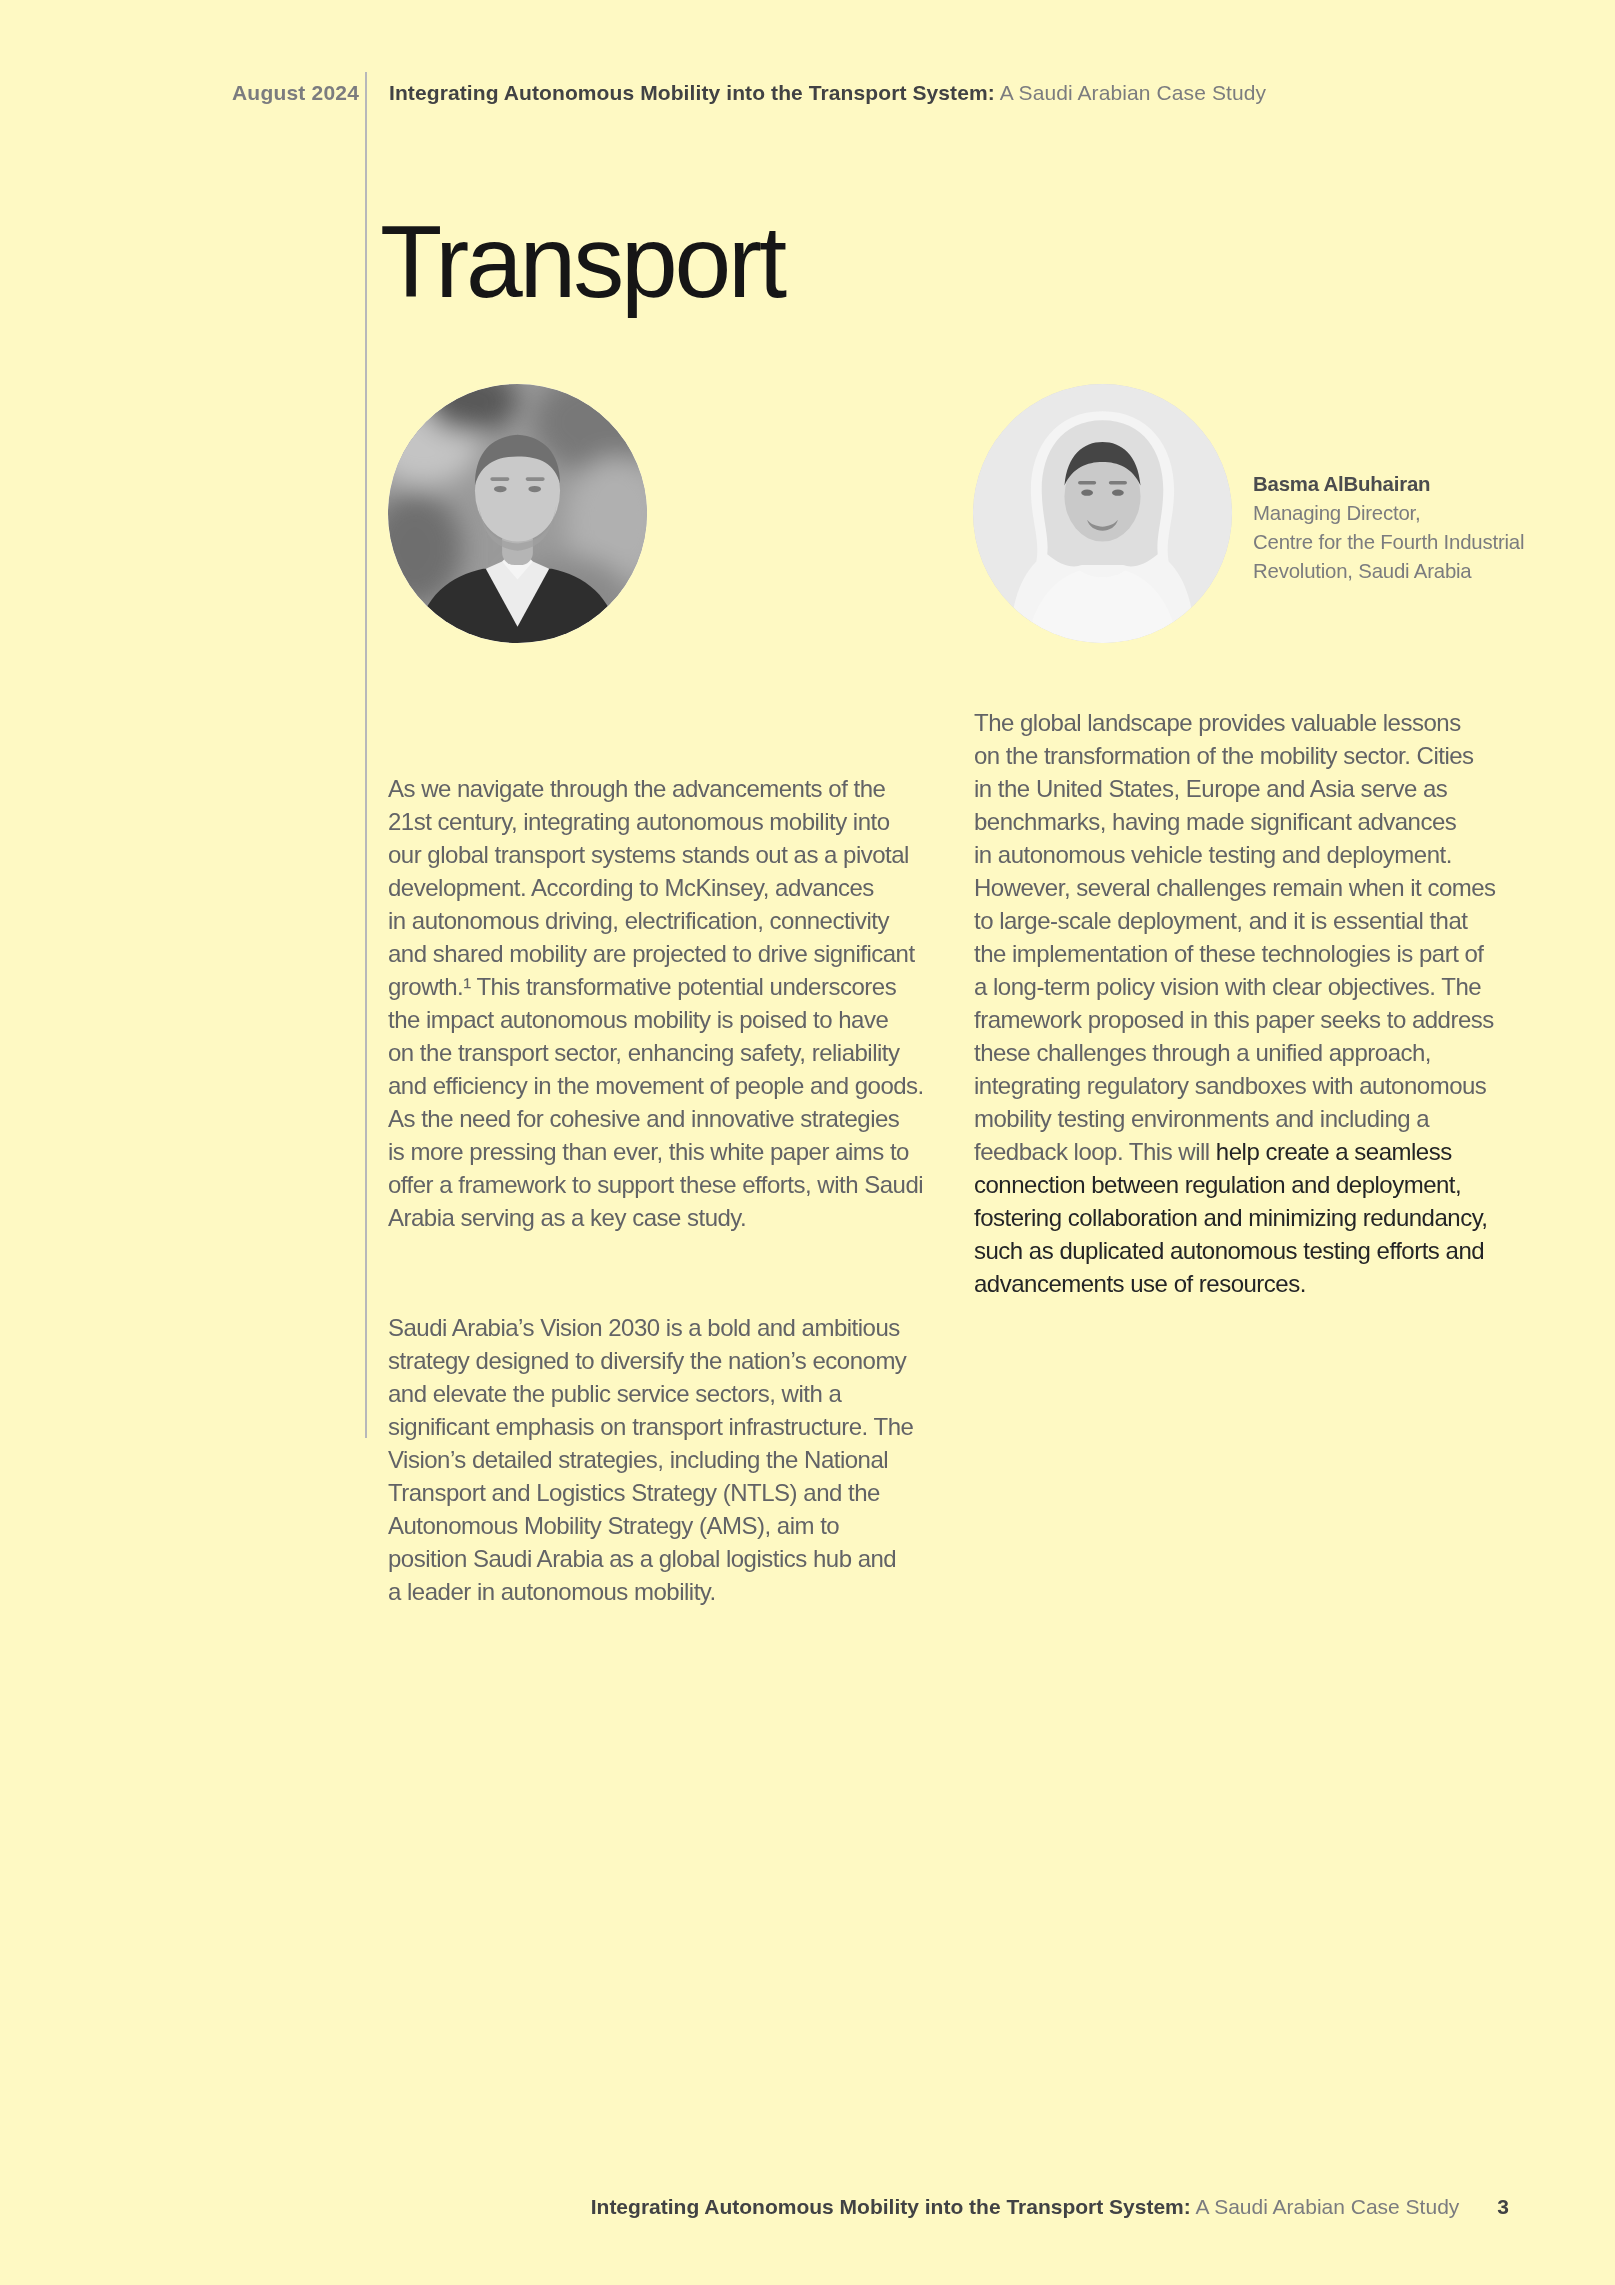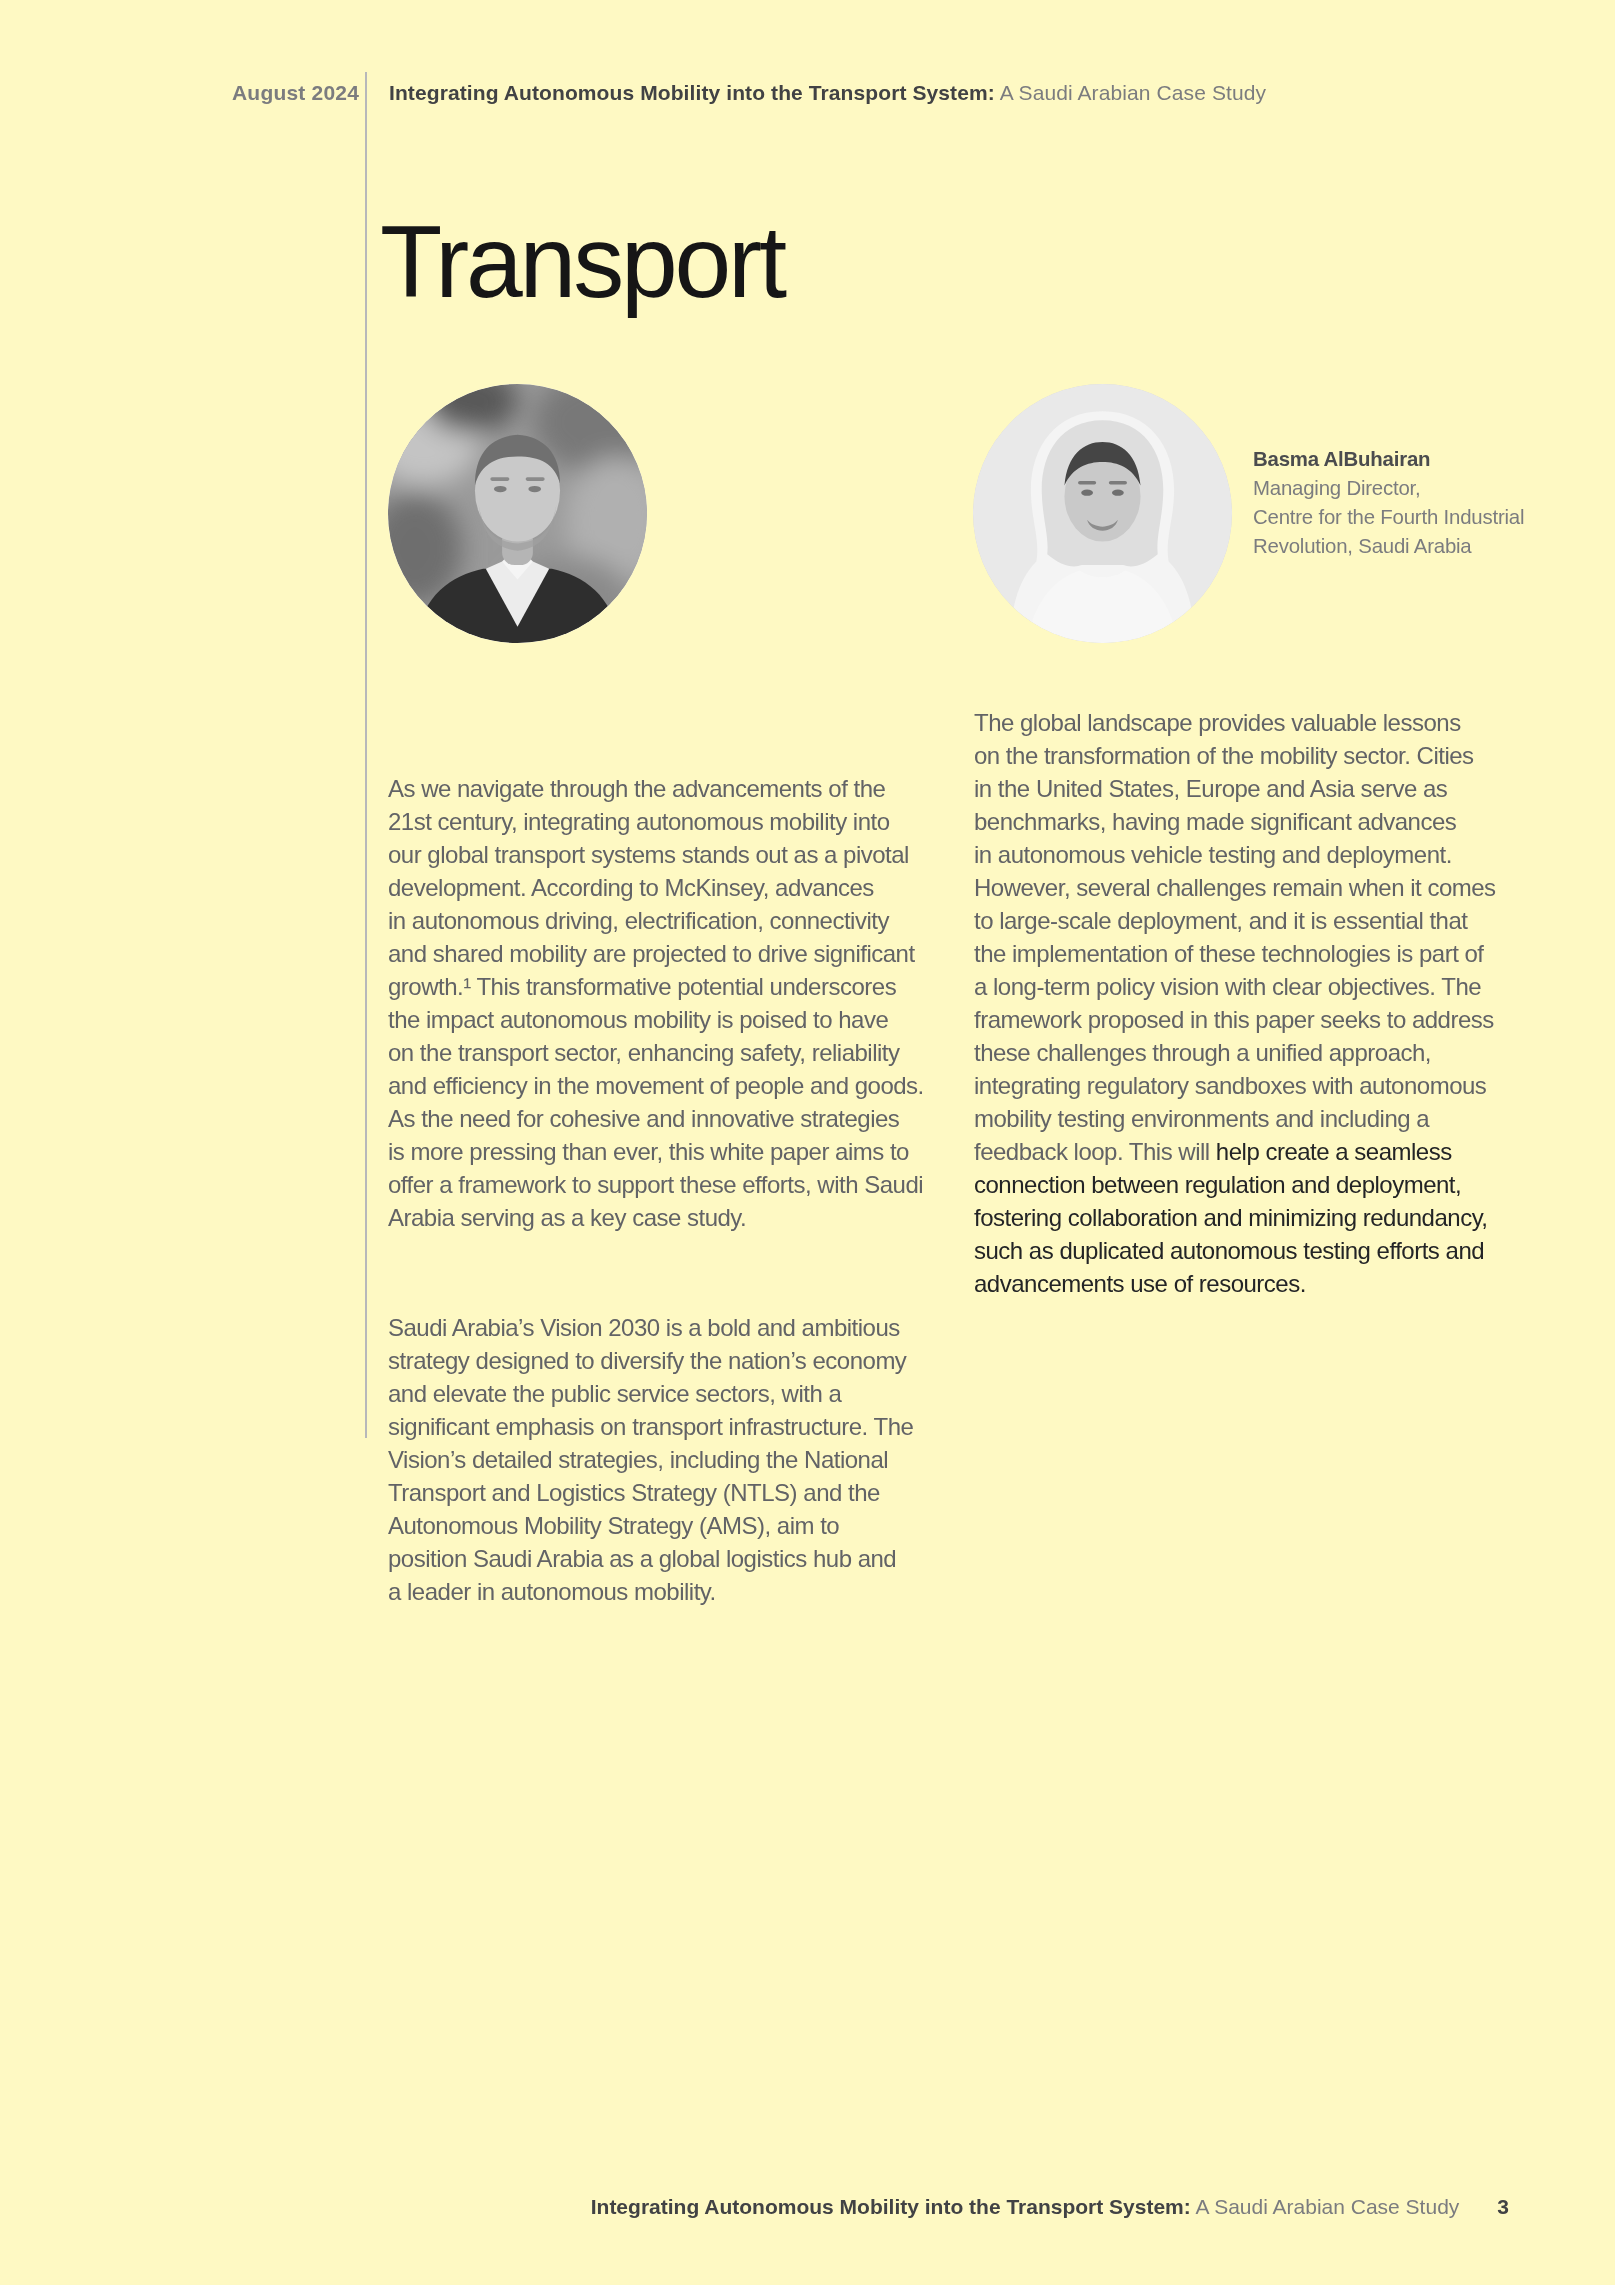"Basma AlBuhairan" .atext-2 { top: 445px -> 470px }
